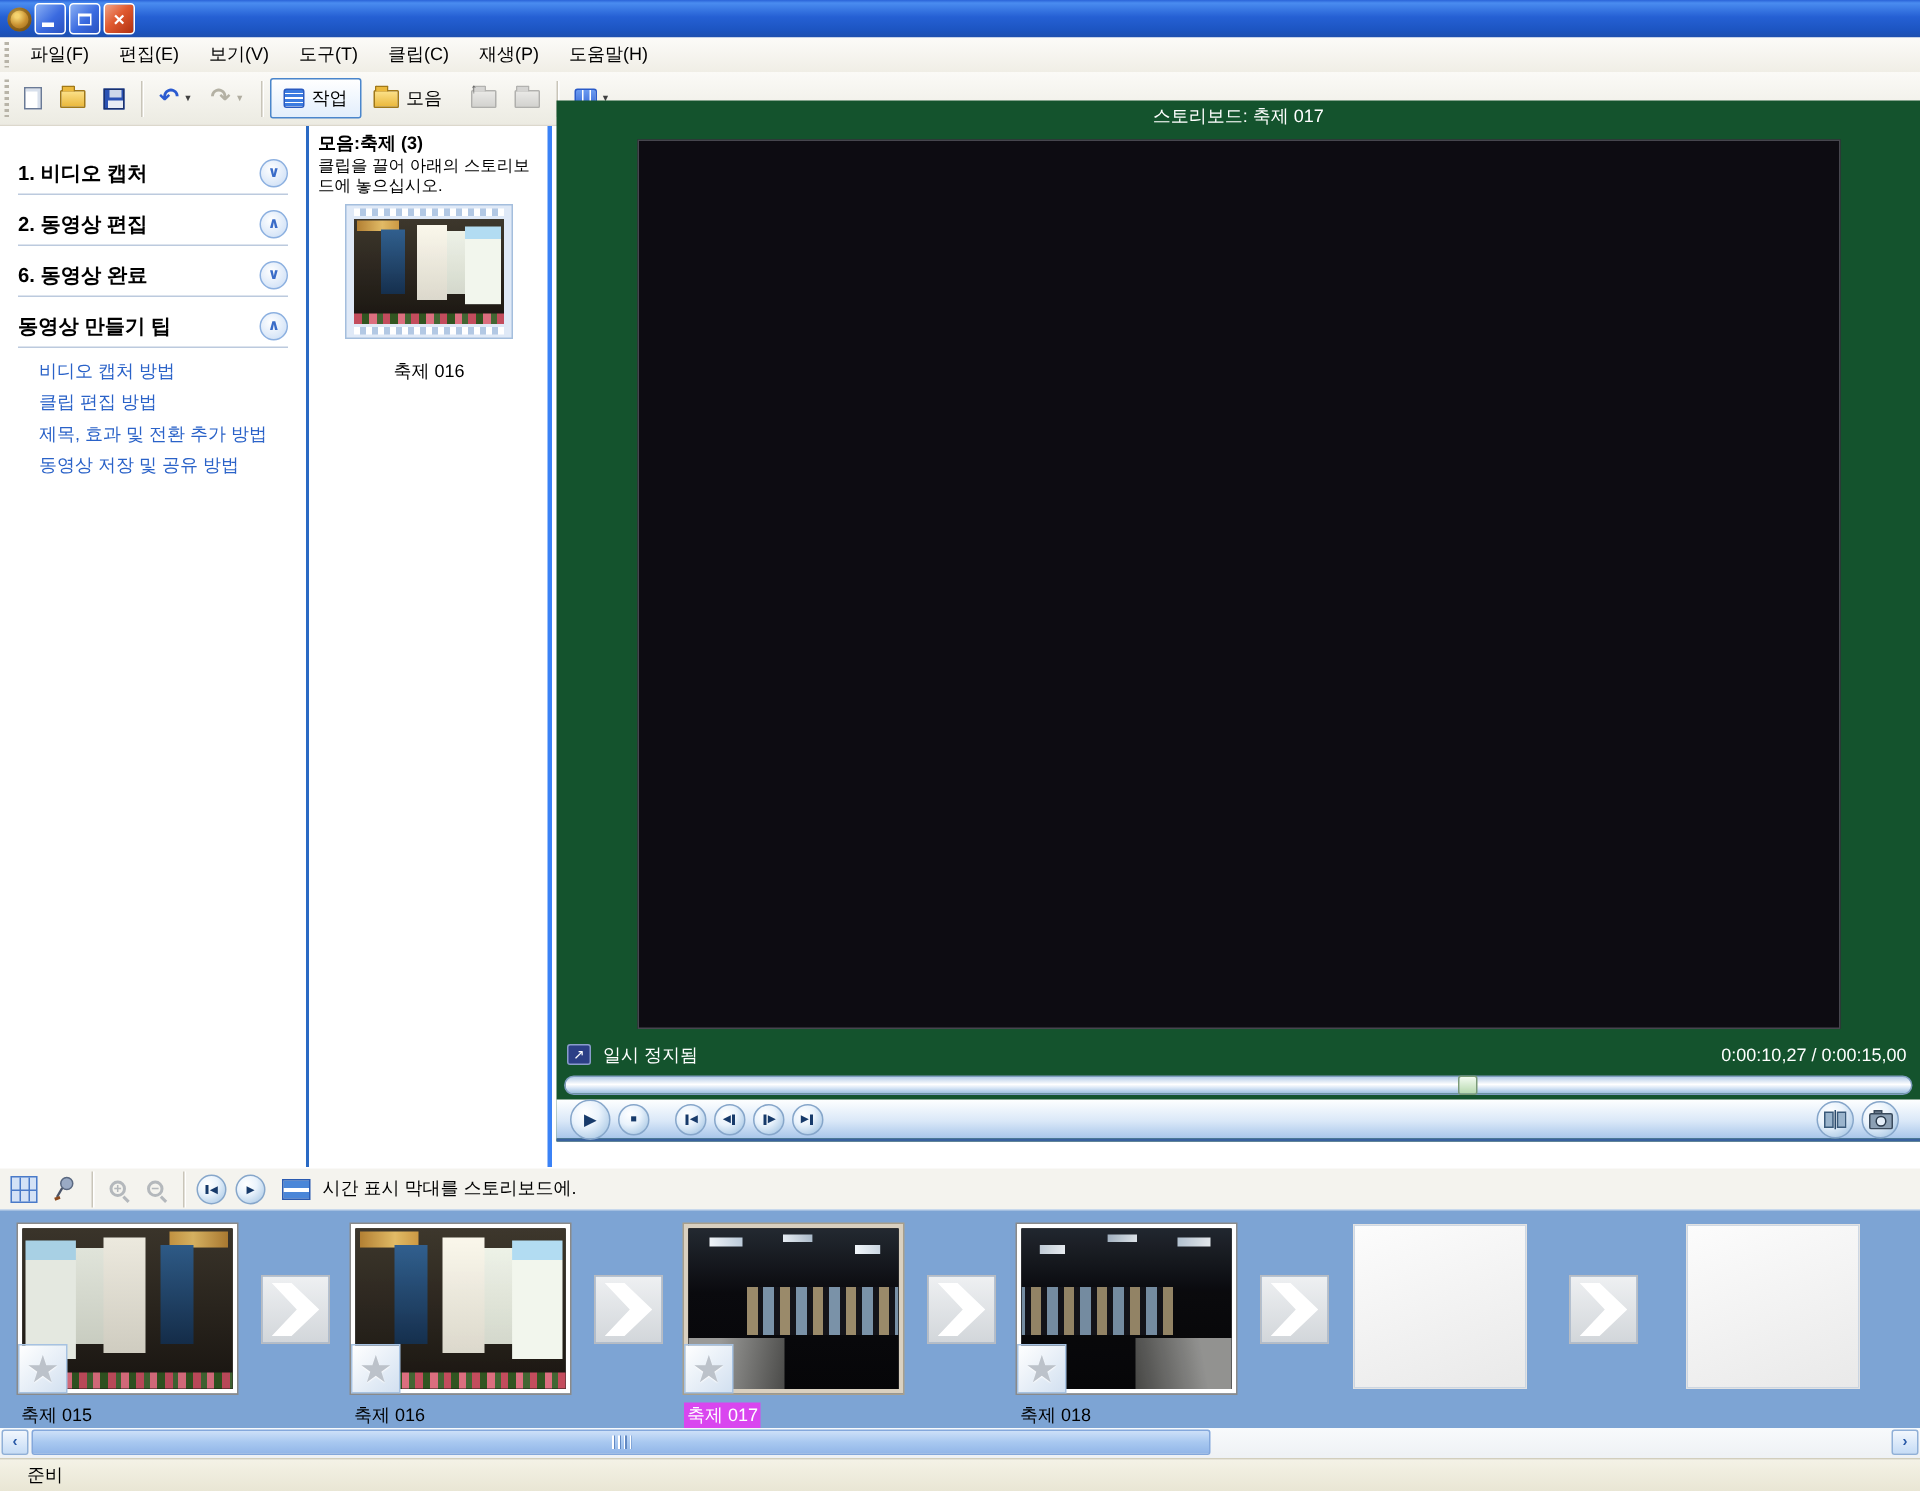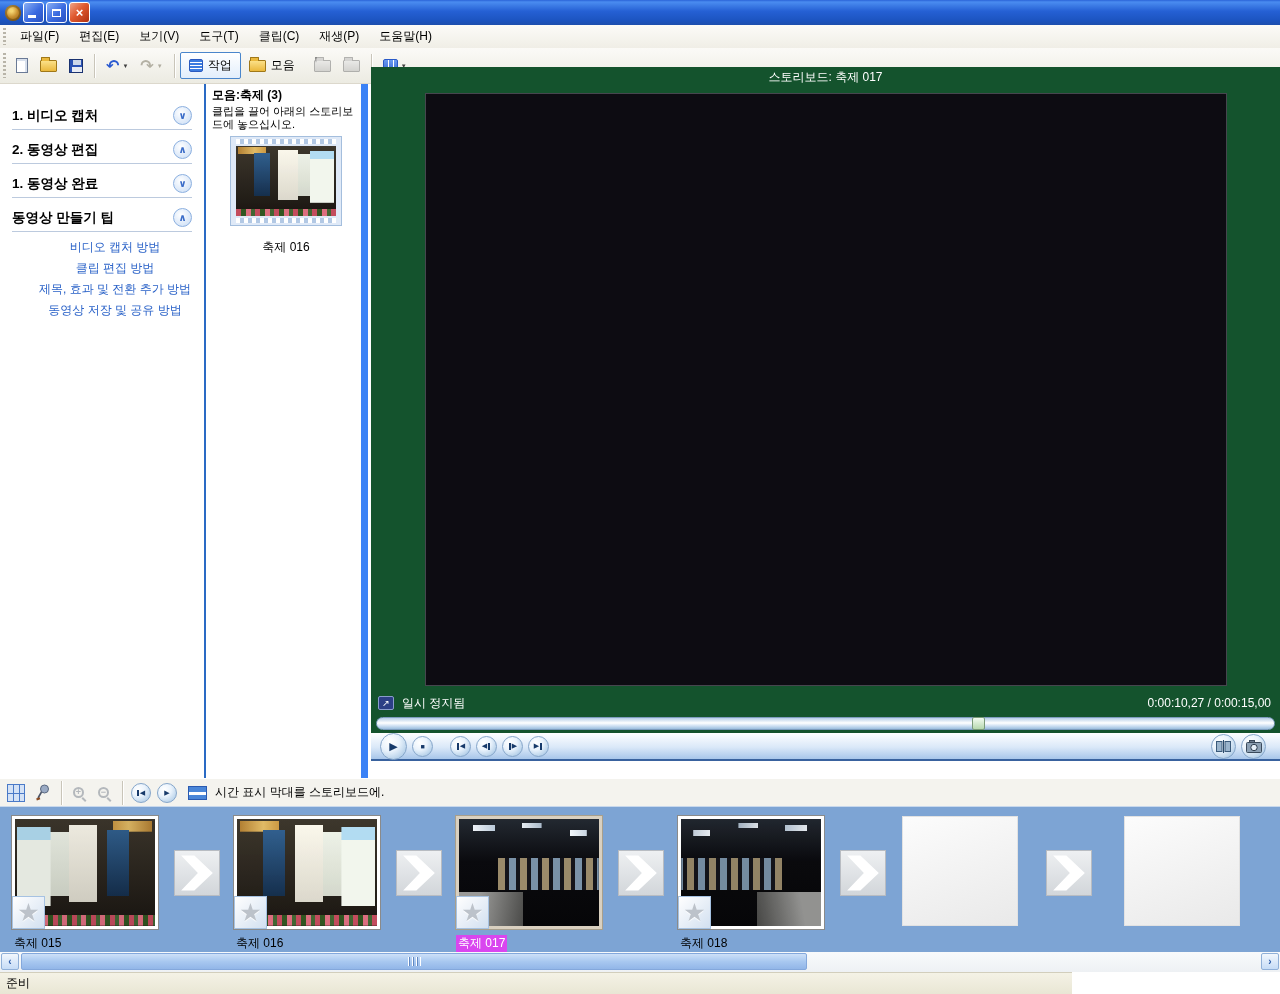"모음:축제 (3)" .colpane { border-right: 7px solid #3b82f6 -> 3px solid #3b82f6 }
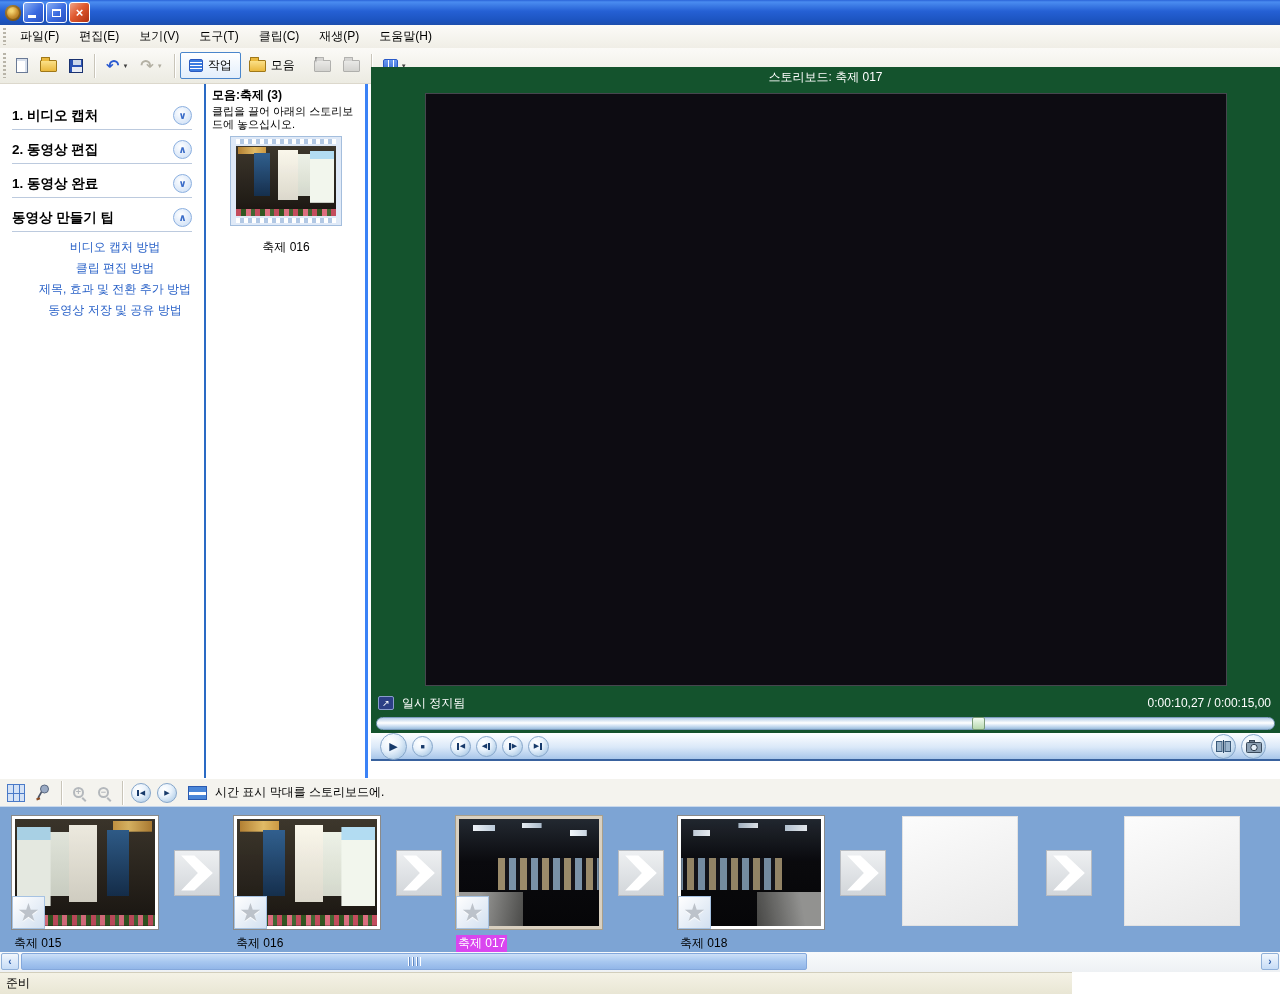"1. 비디오 캡처" .tp-body { text-align: center -> none }
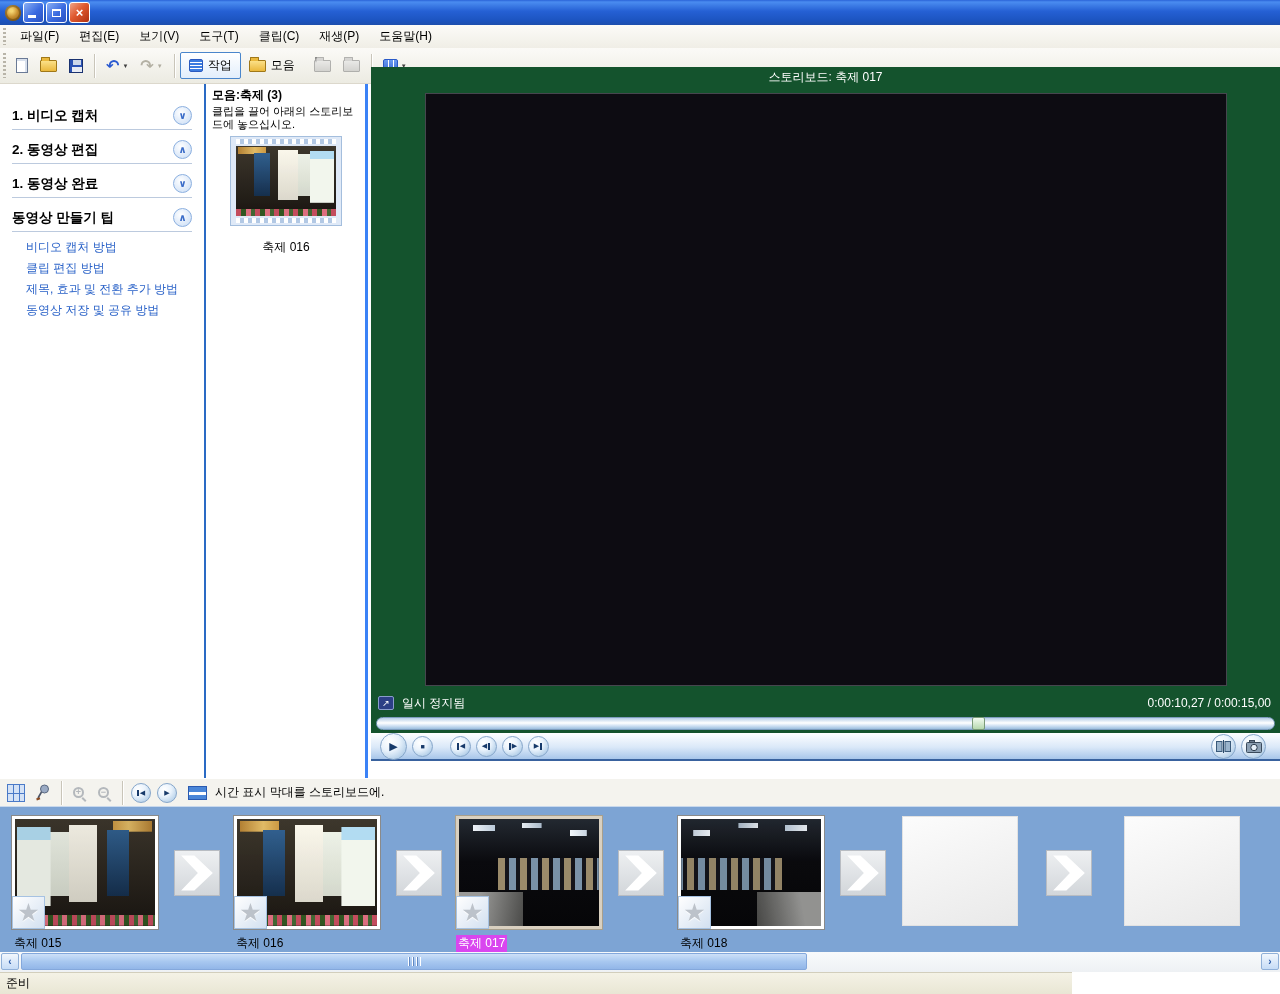"1. 동영상 완료" span.tp-section-title { text: 1 -> 6 }
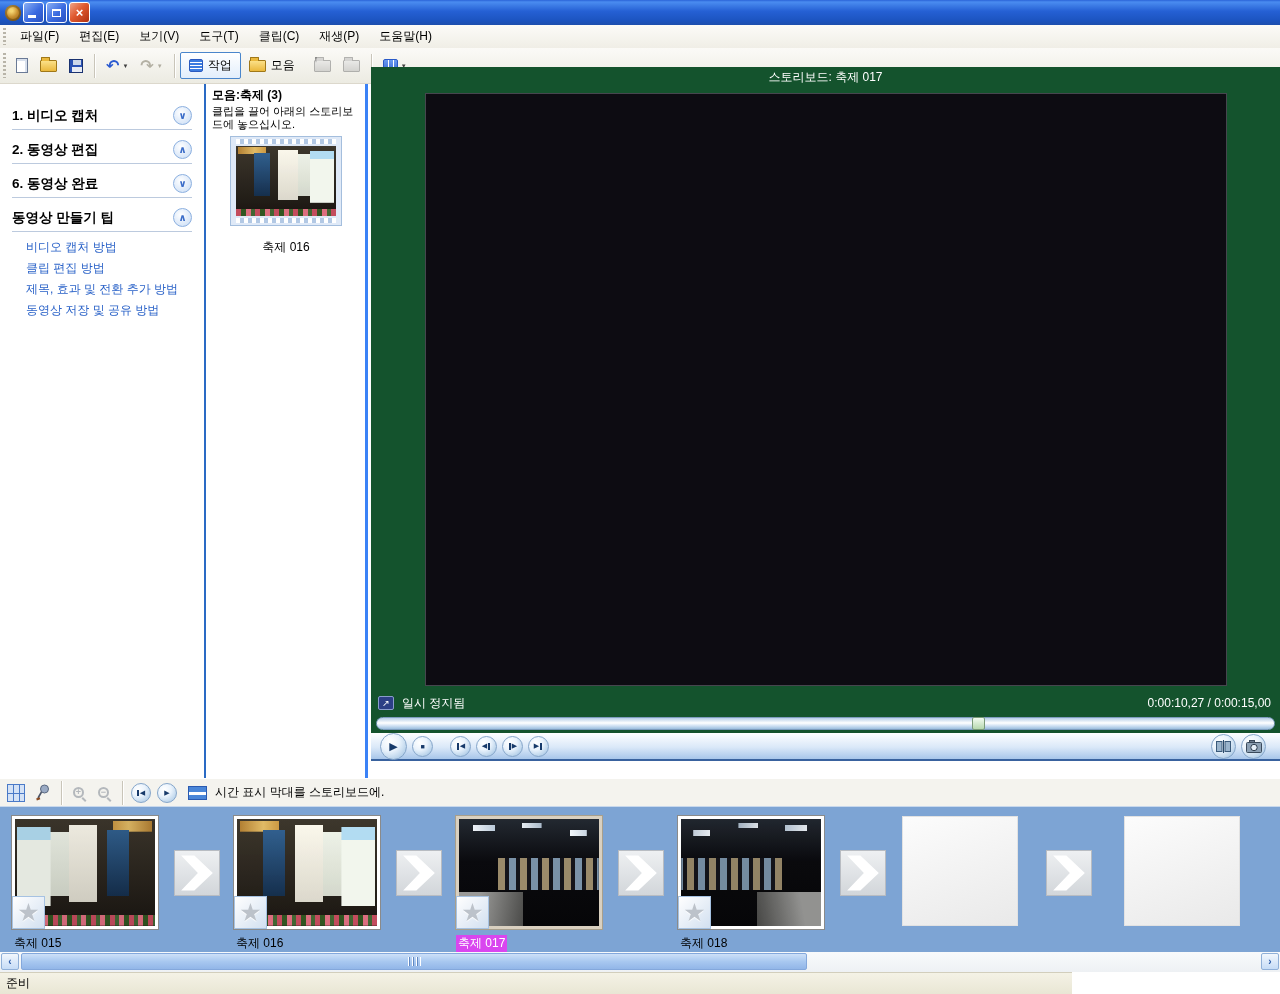"준비" .statusbar { padding-left: 6px -> 18px; width: 1072px -> 1280px }
